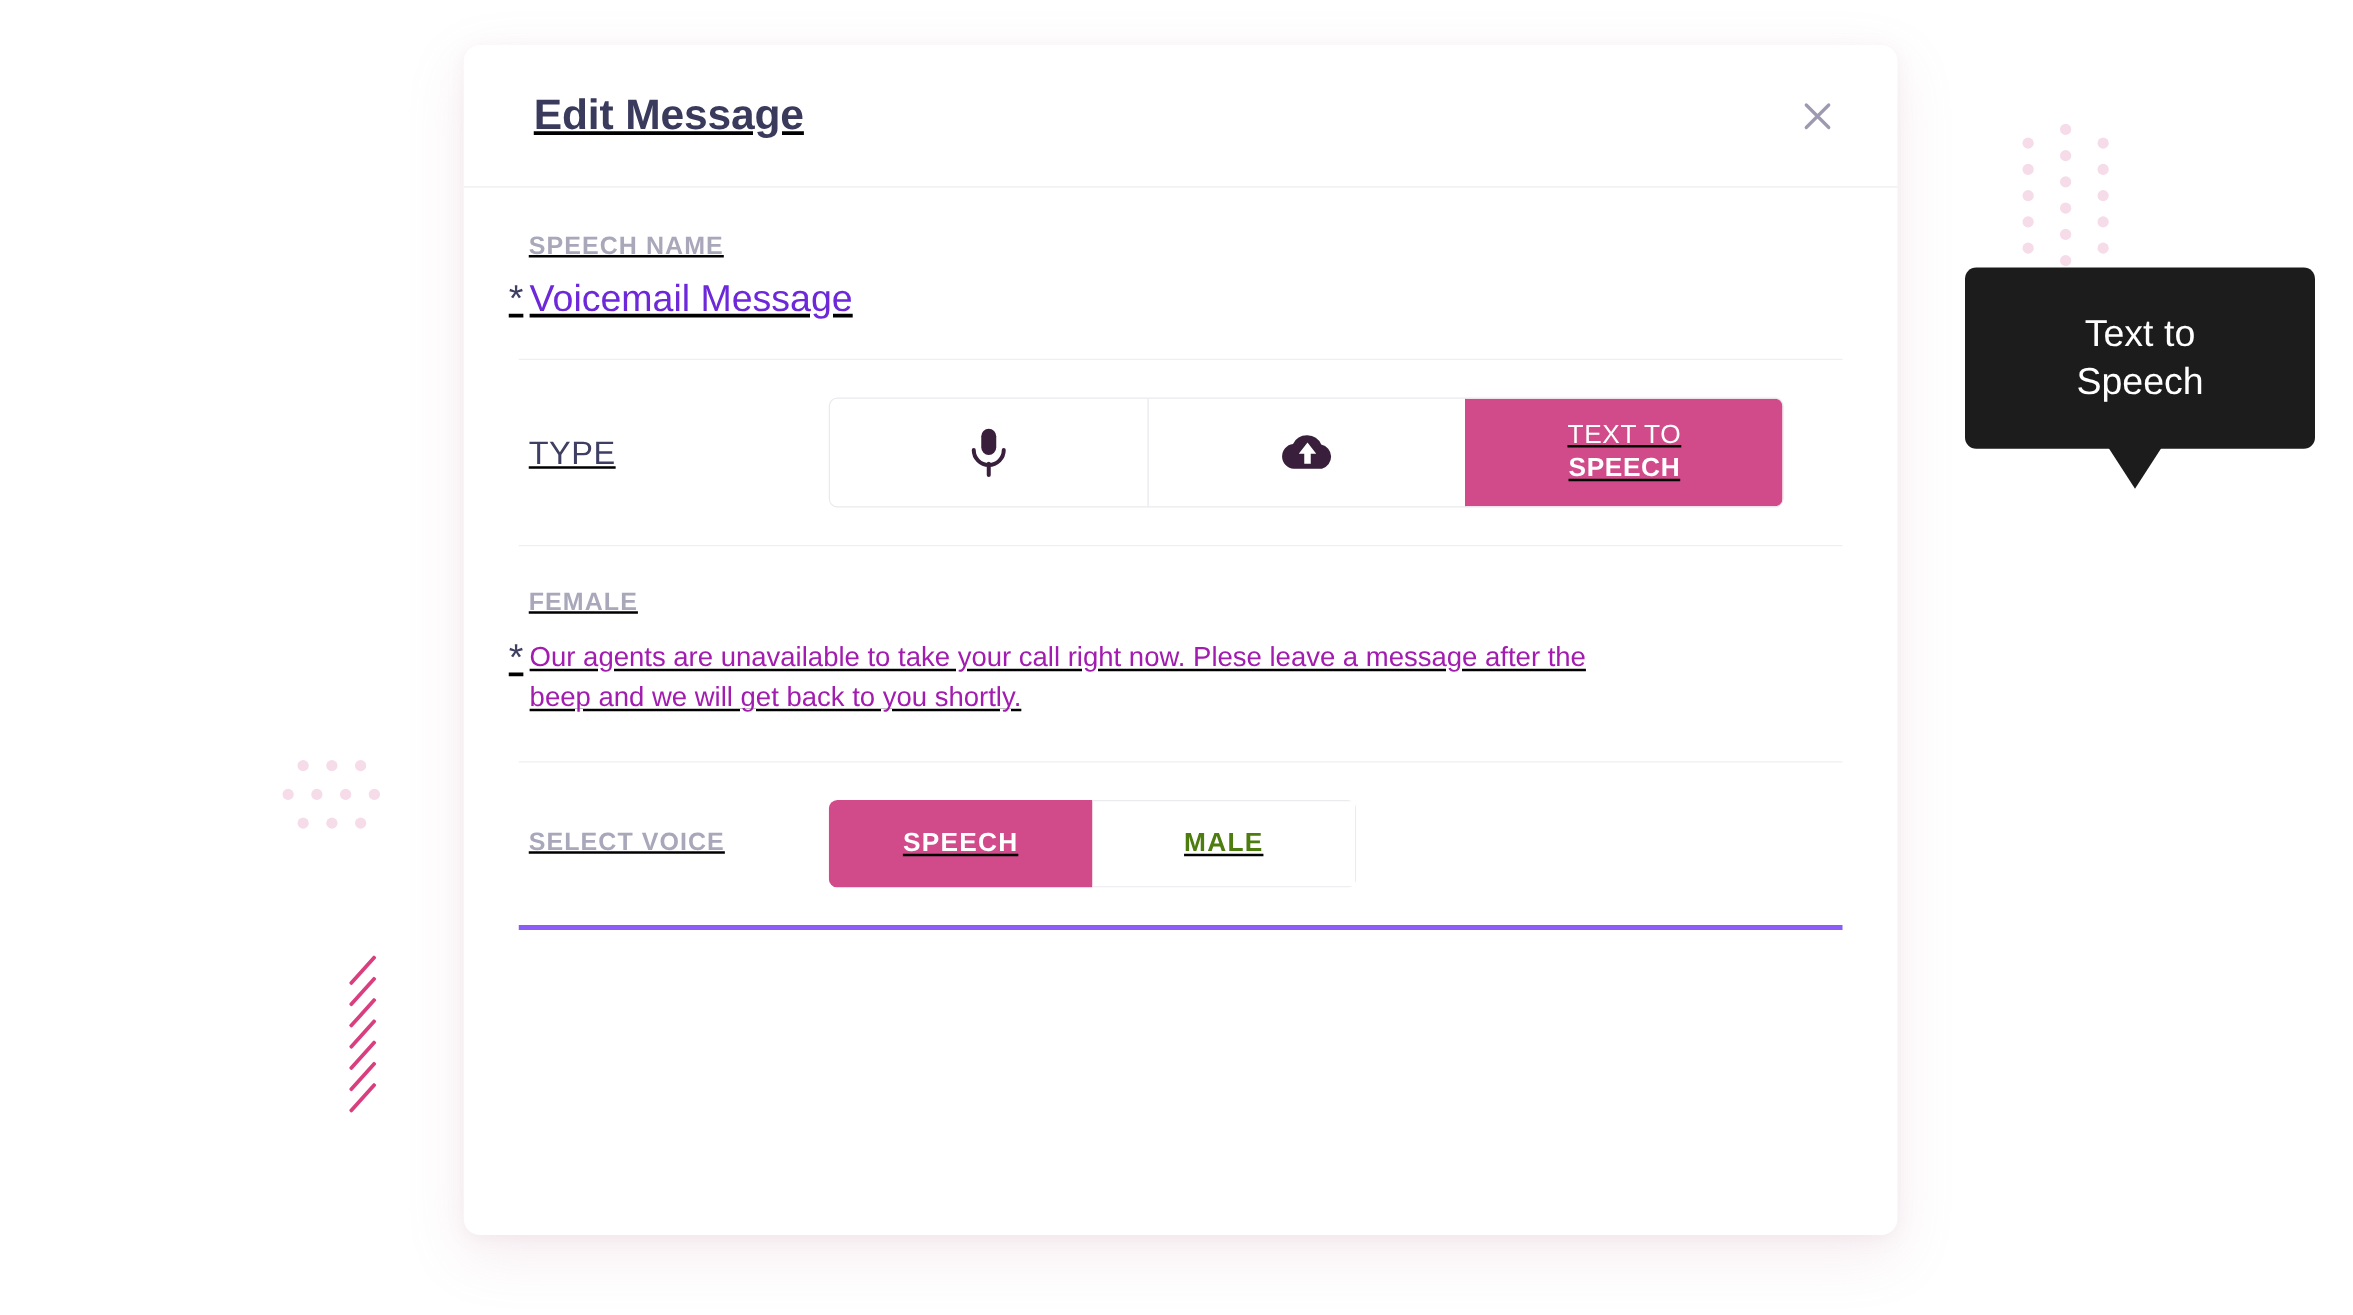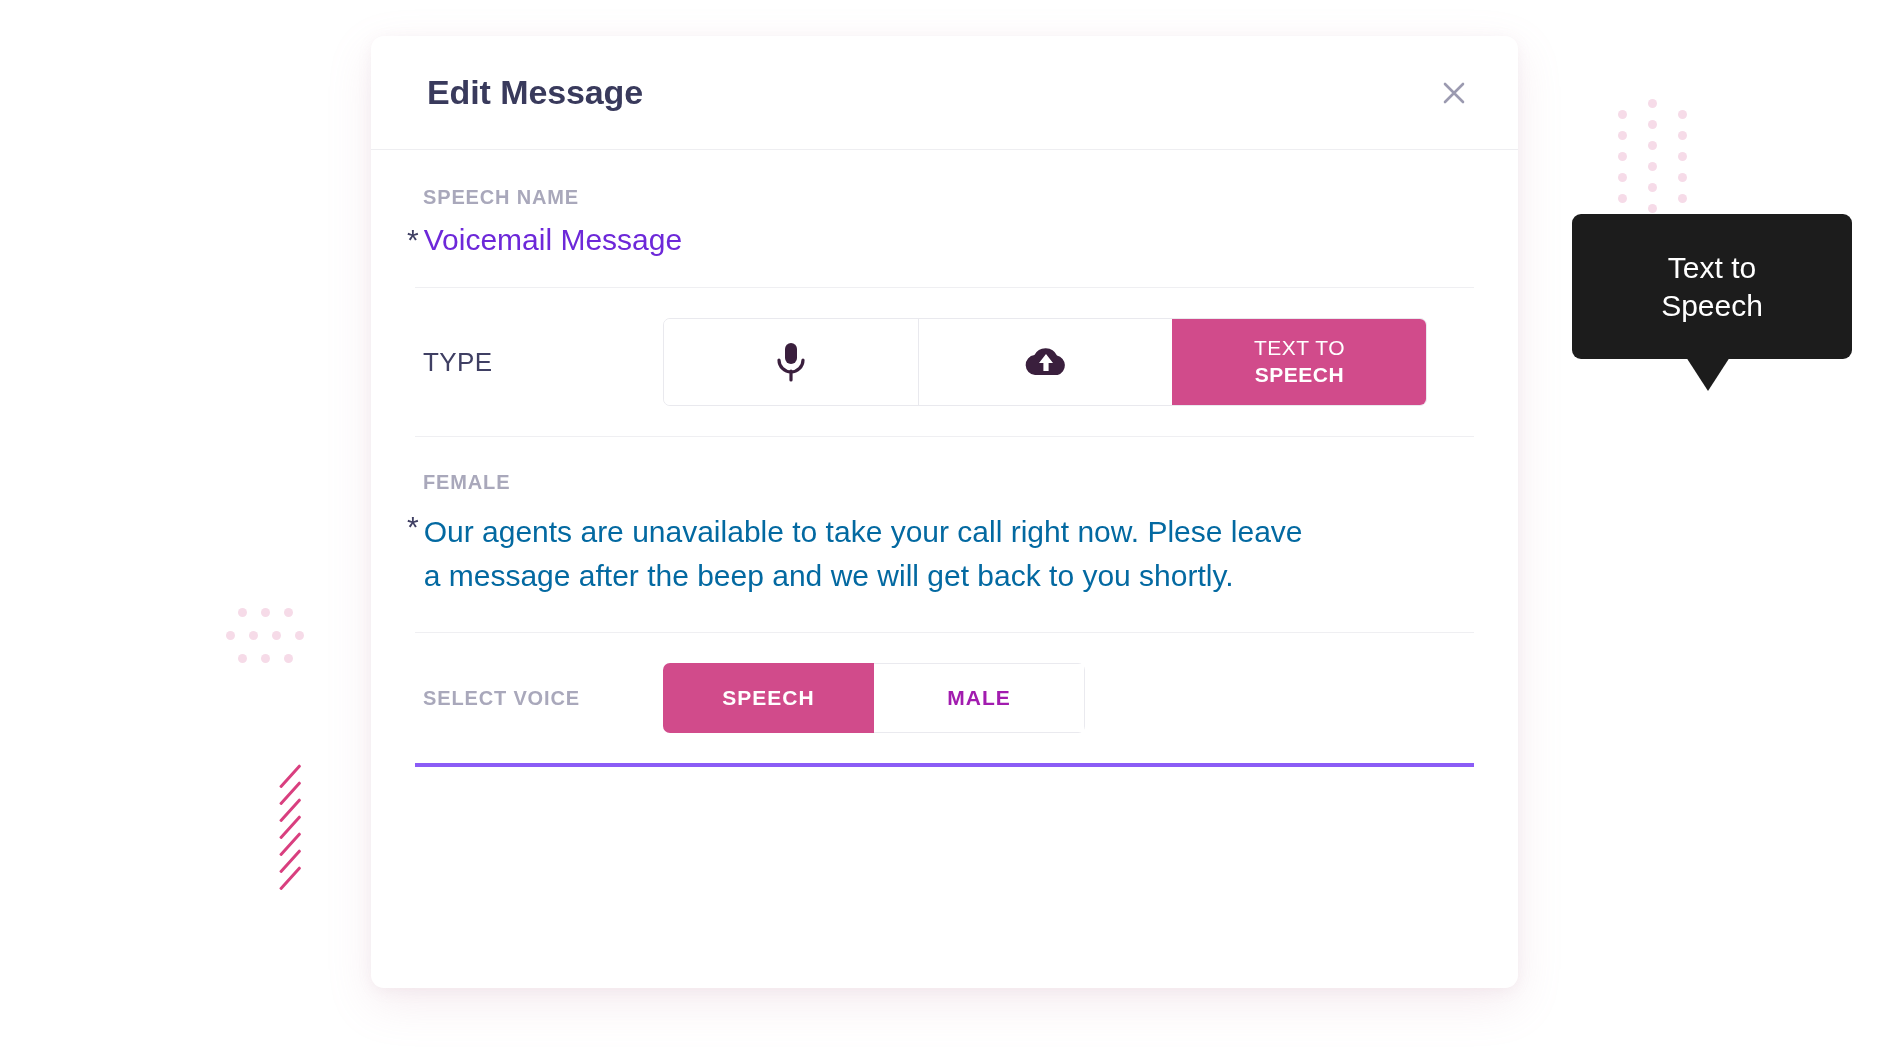"Edit Message" #modal-card { text-decoration: none -> underline }
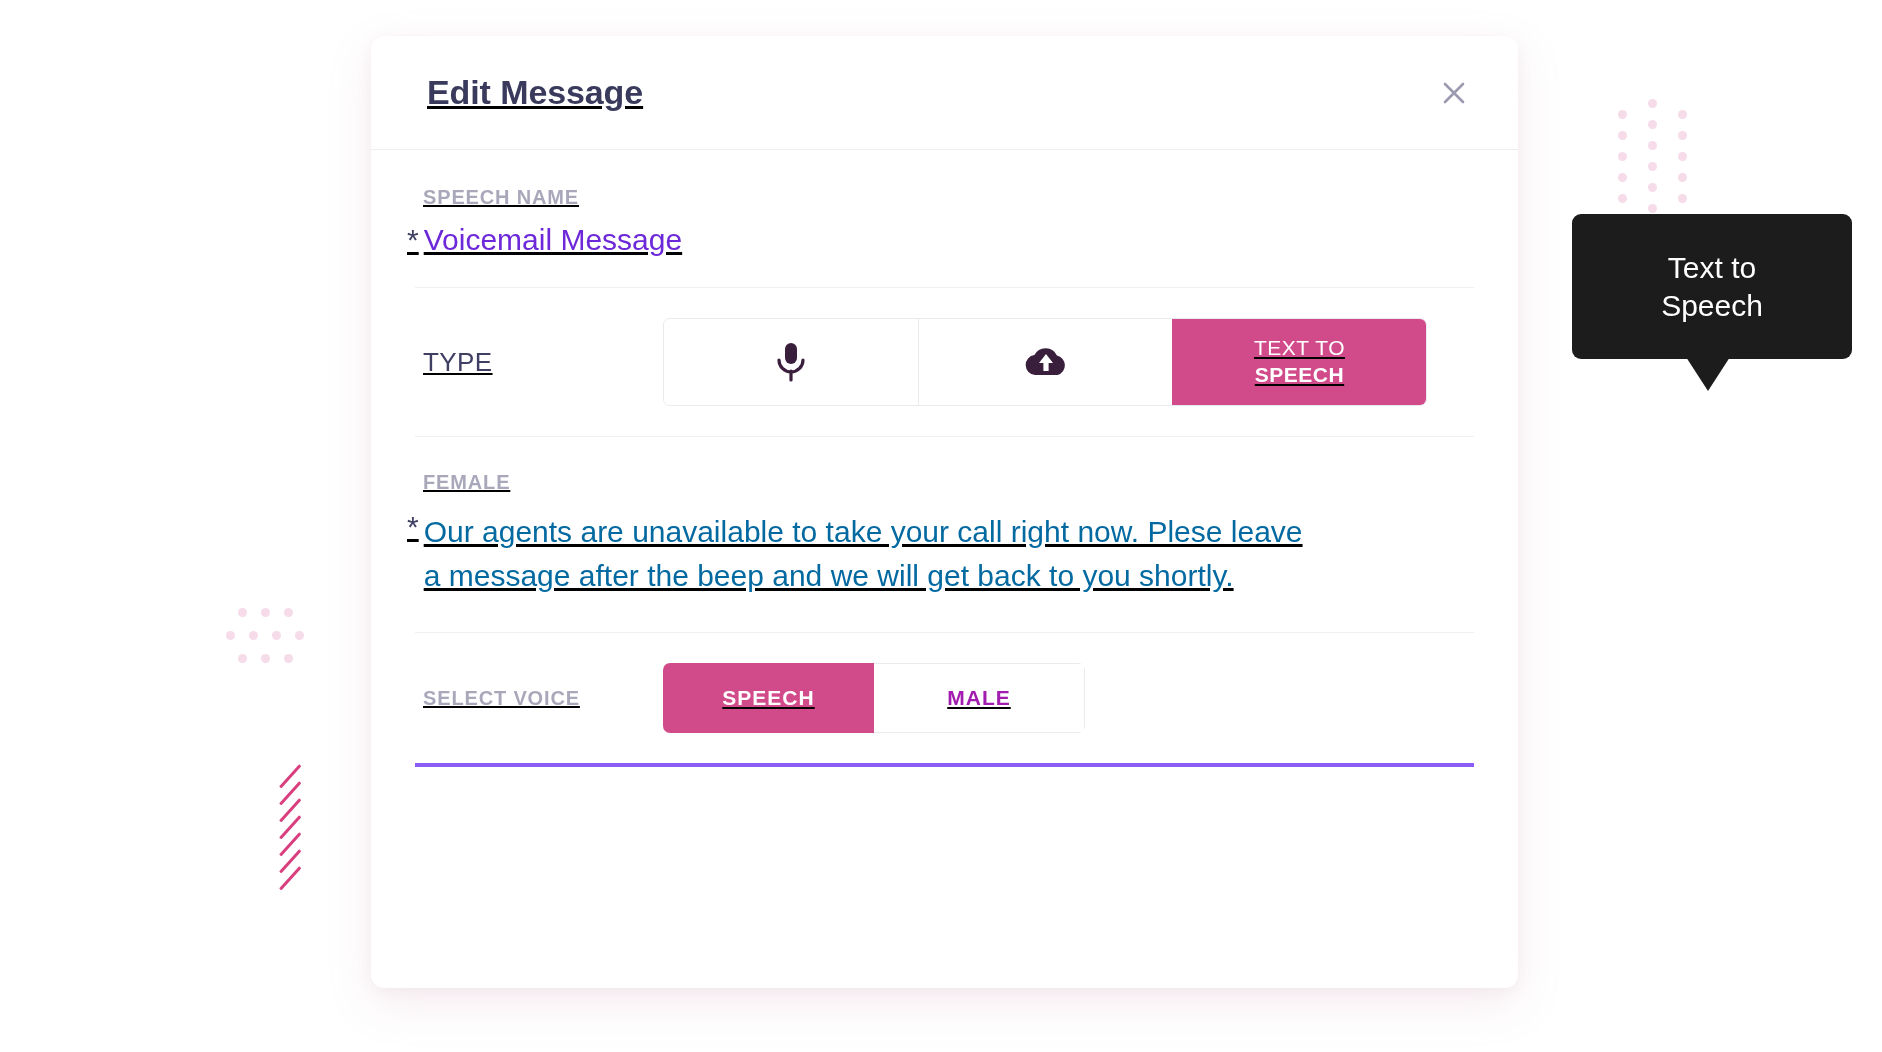"Our agents are unavailable to" #message-text { color: #0369a1 -> #a21caf; font-size: 30px -> 22px }
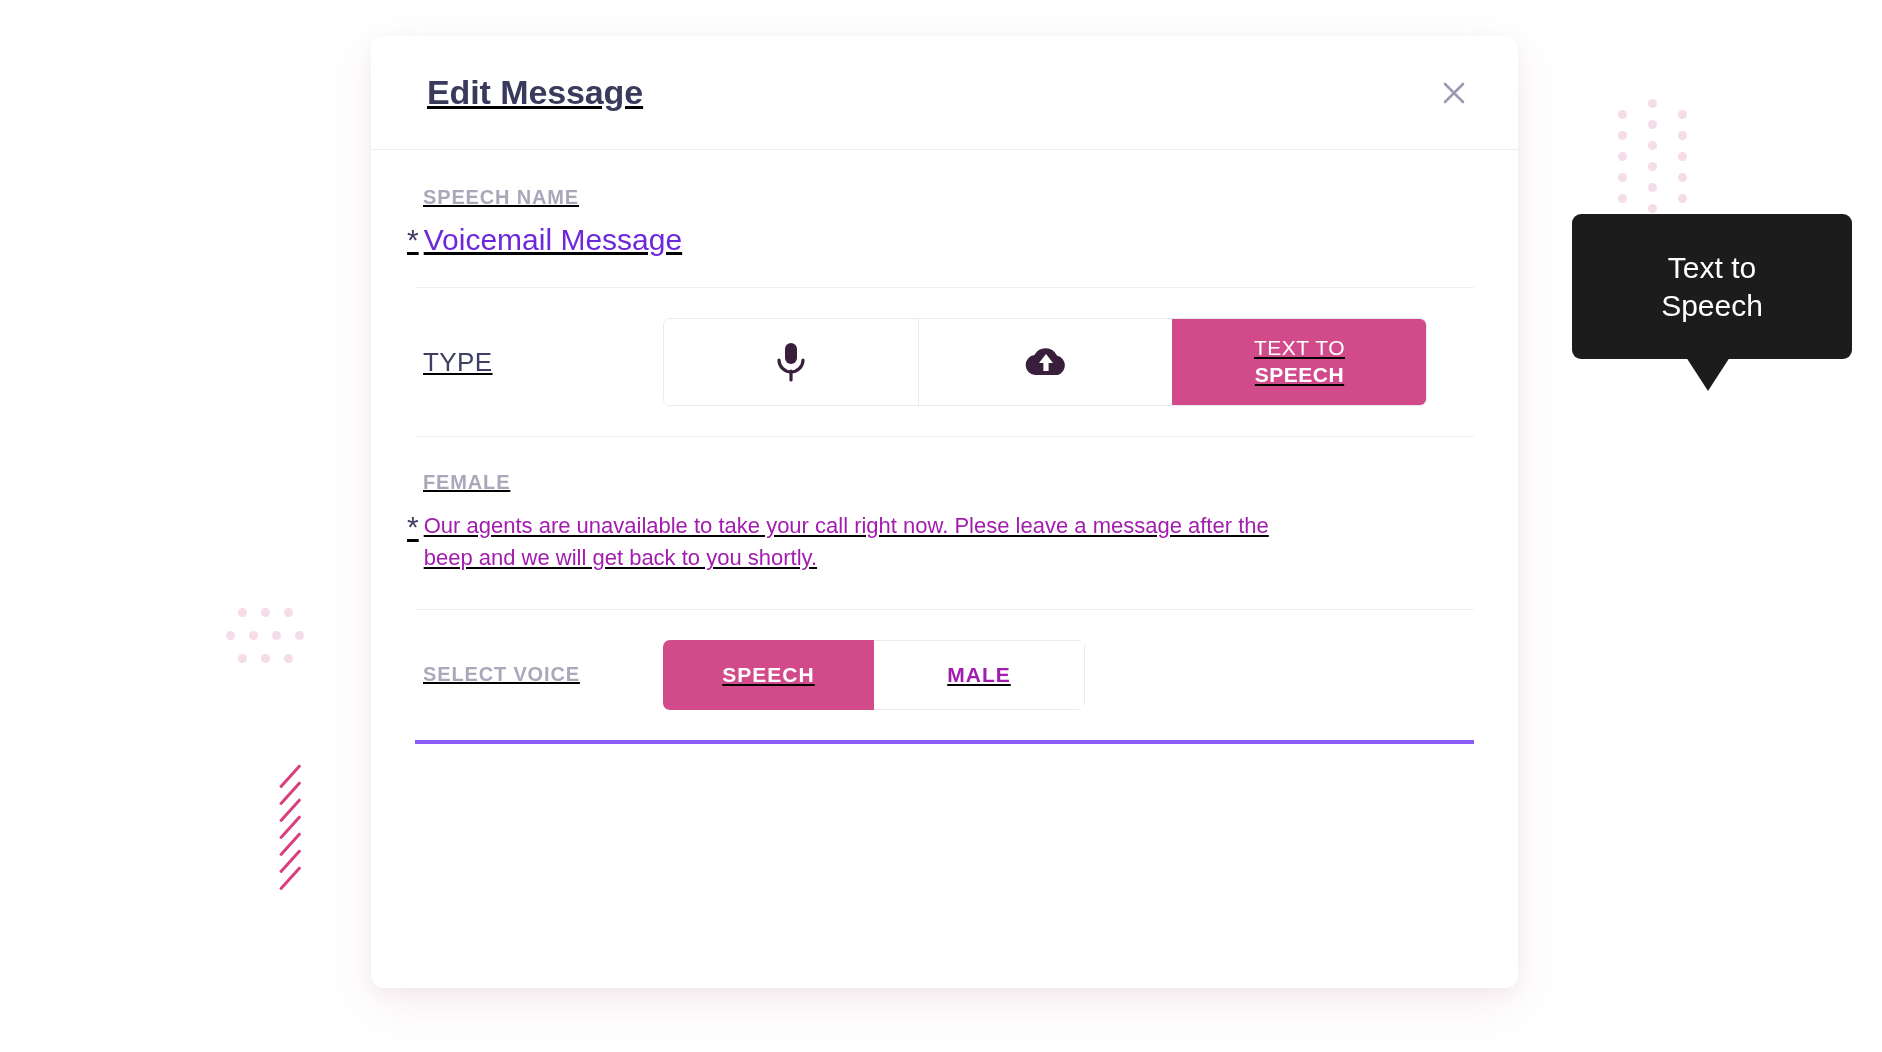"MALE" .voice-btn.inactive { color: #a21caf -> #4d7c0f }
